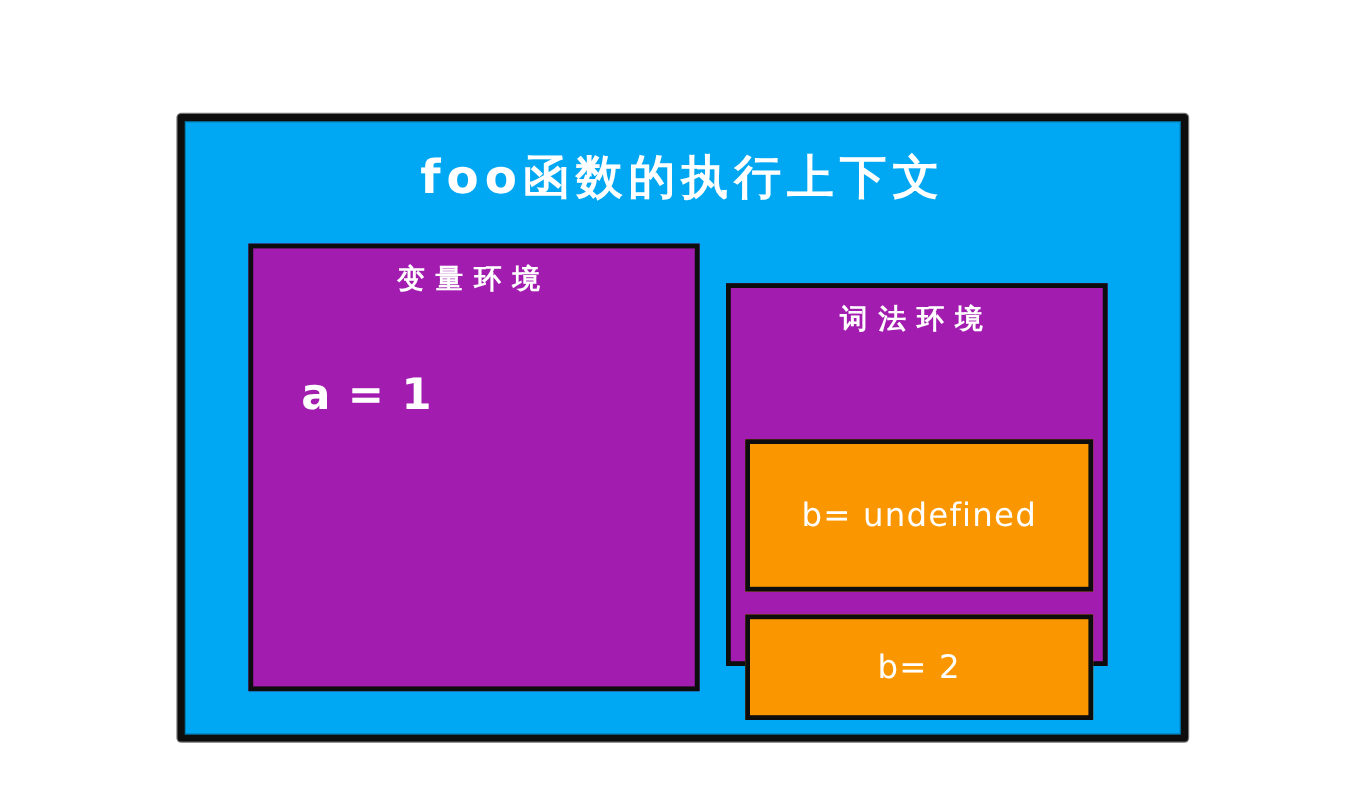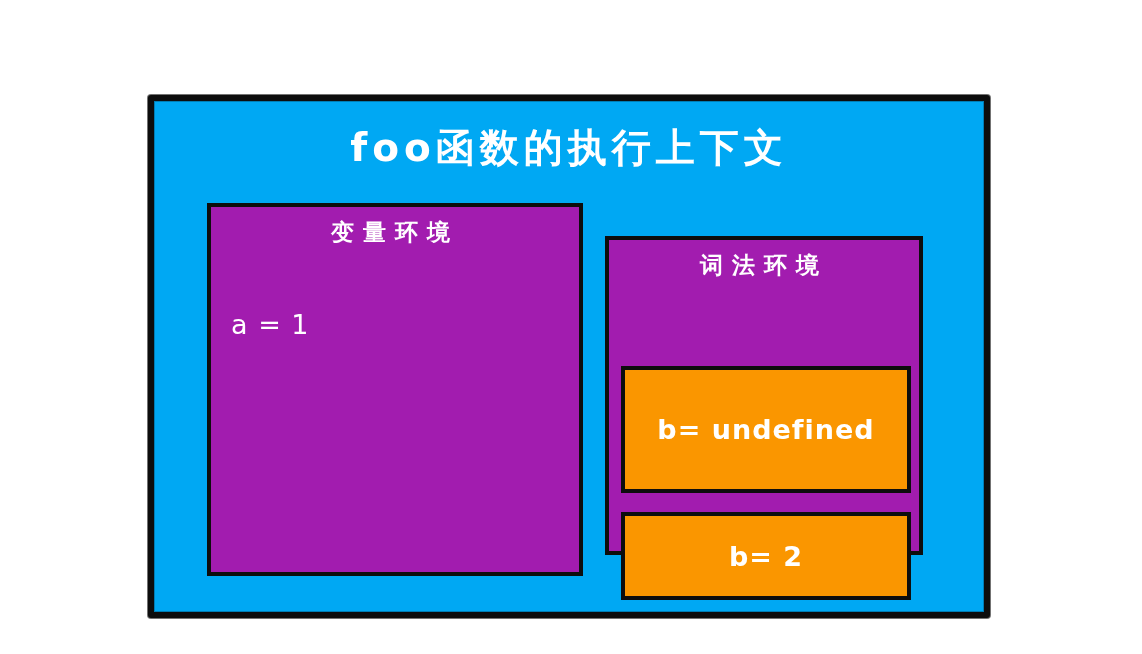"a = 1" .var-entry { font-size: 27px -> 36px; font-weight: normal -> bold; left: 20px -> 40px }
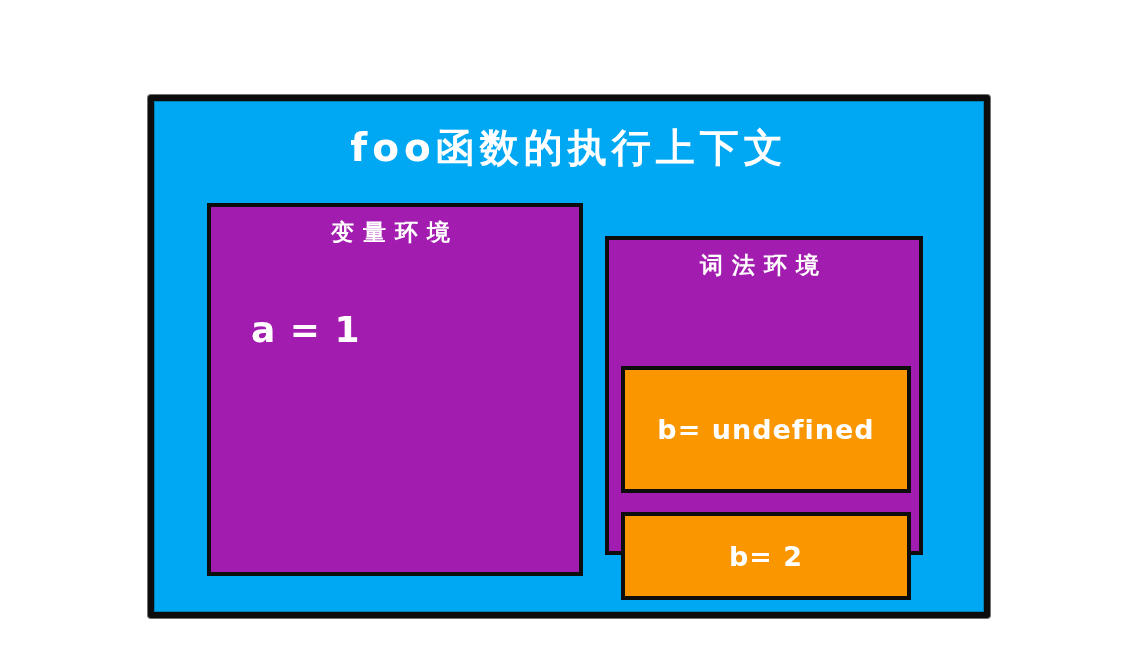"b= undefined" .block-line { font-weight: bold -> normal }
